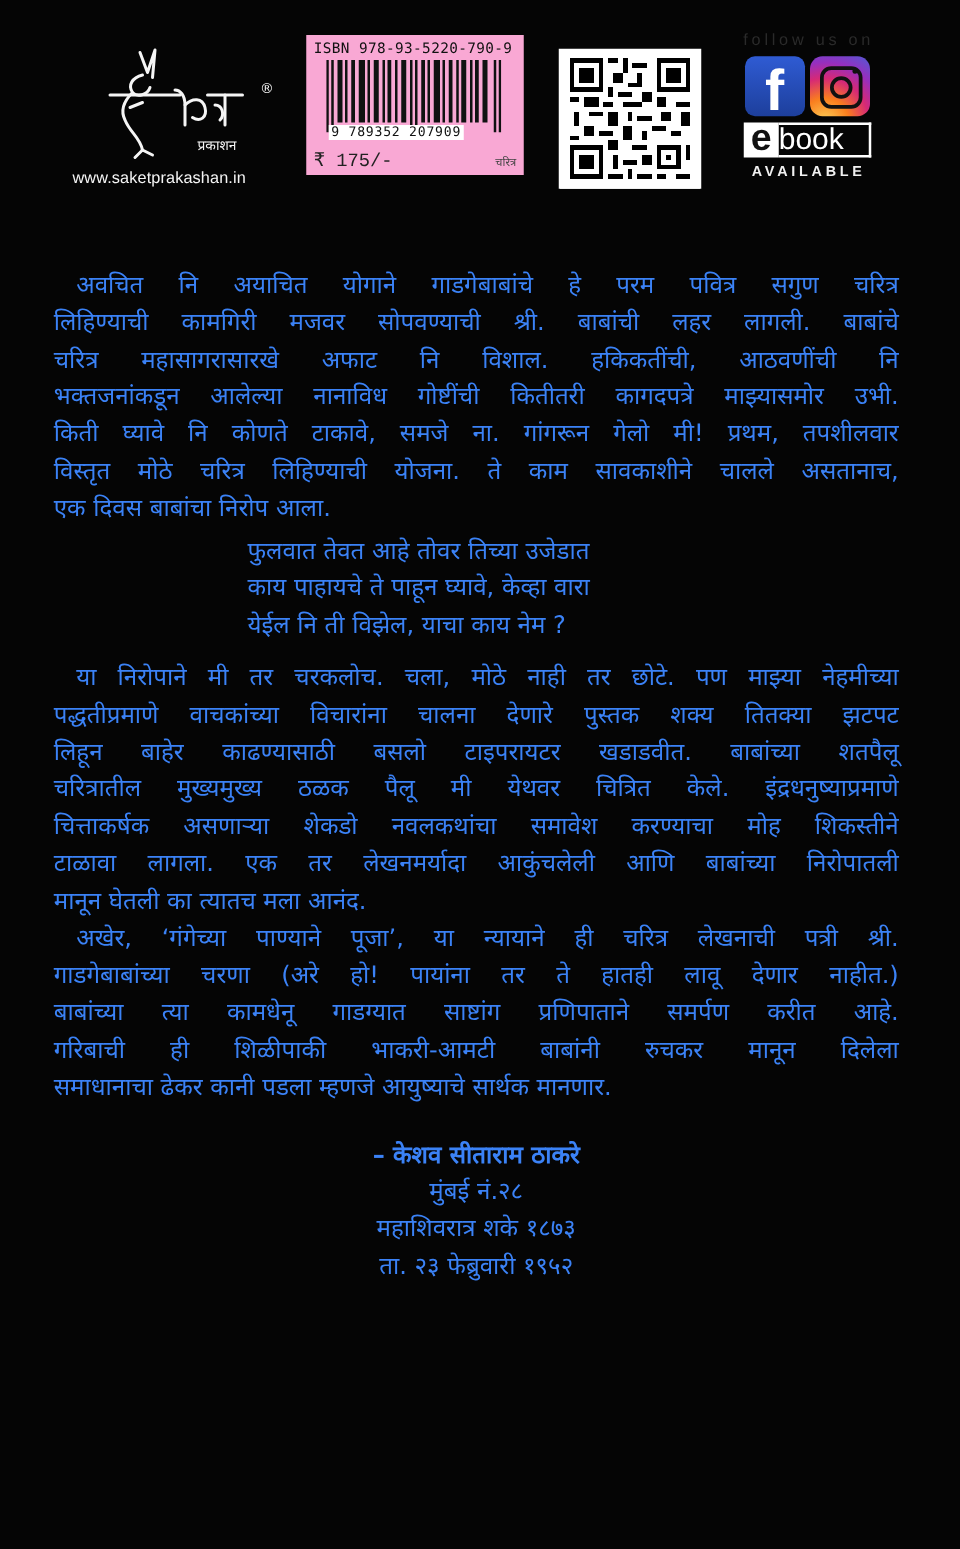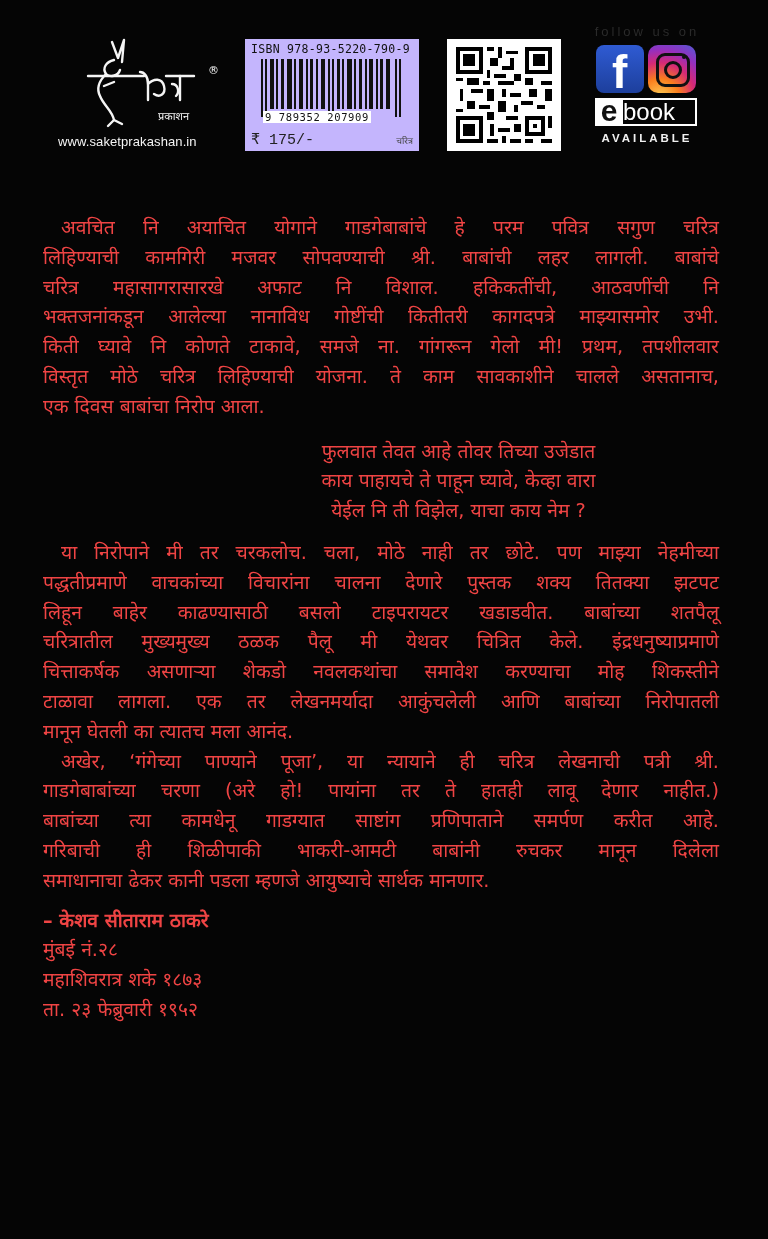"ISBN 978-93-5220-790-9" .barcode-card { background: #c4b5fd -> #f9a8d4; top: 39px -> 28px }
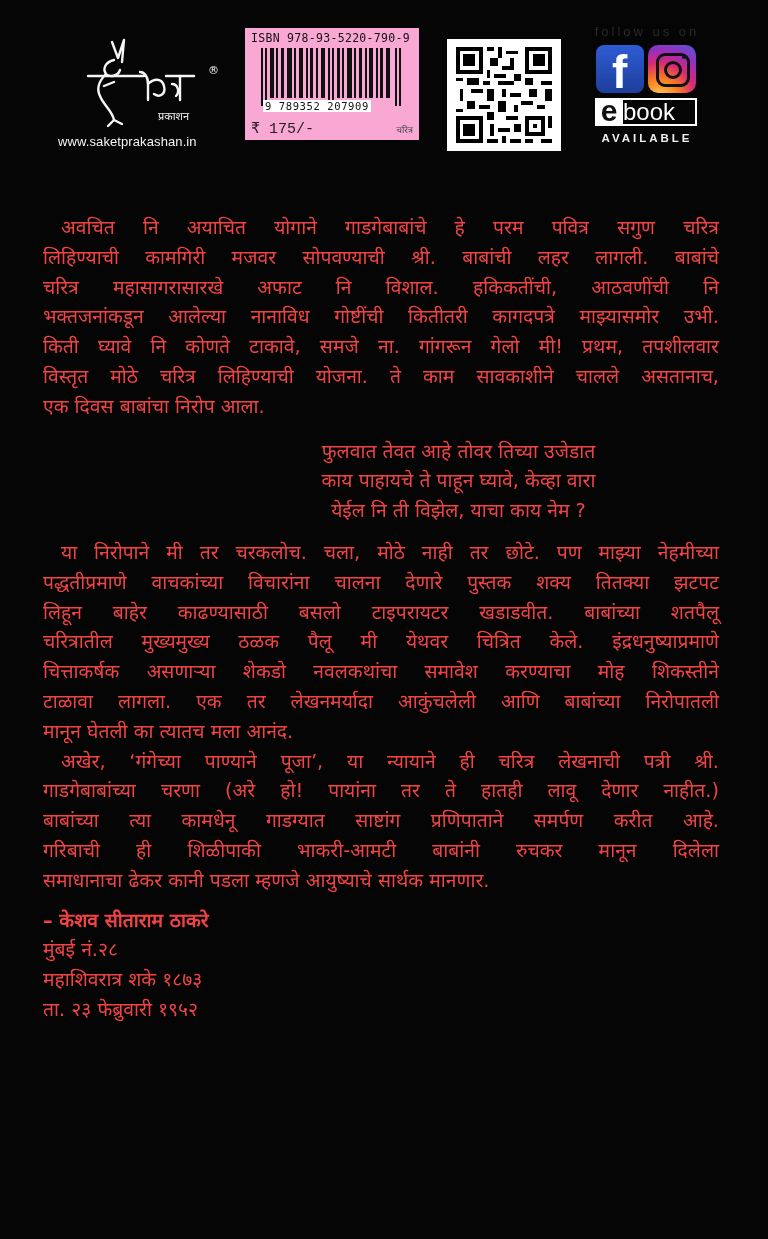"अवचित नि अयाचित योगाने गाडगेबाबांचे" .content { color: #ef4444 -> #3b82f6 }
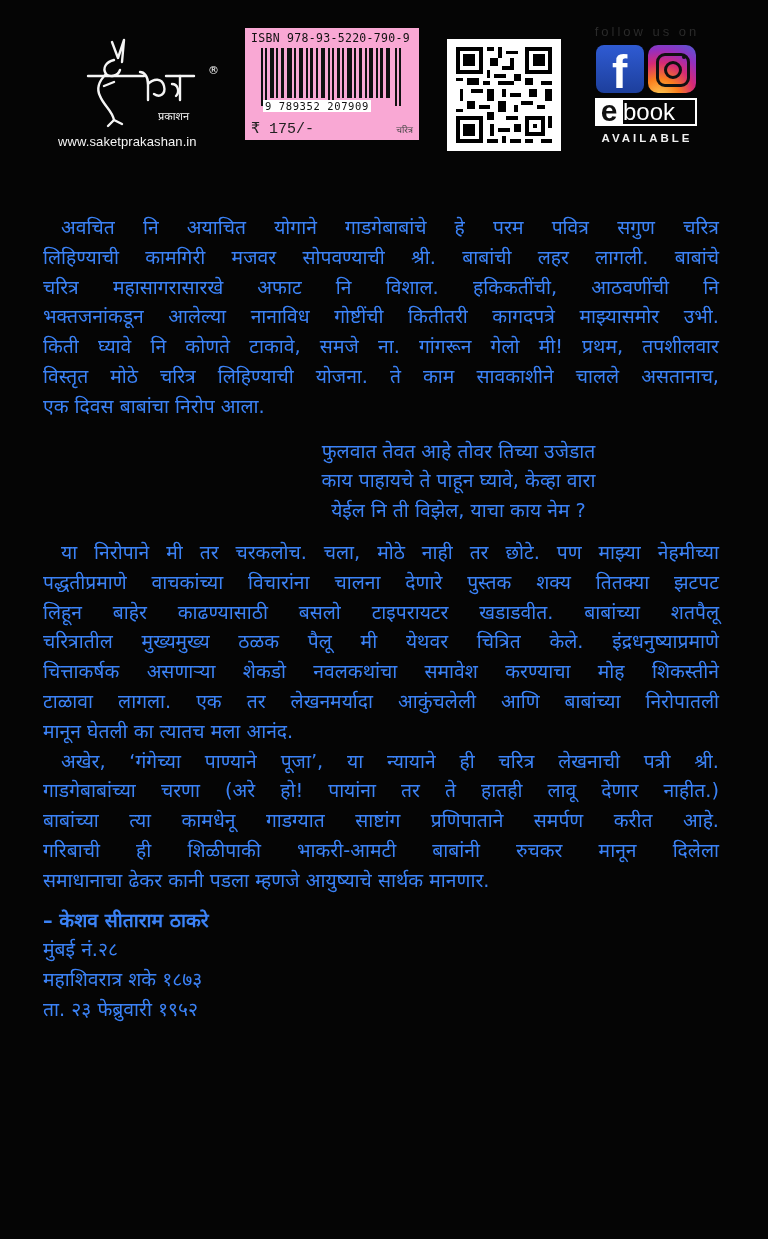"फुलवात तेवत आहे तोवर तिच्या" .poem { margin: 15px 0 12px 155px -> 4px 0 12px 155px; text-align: center -> none }
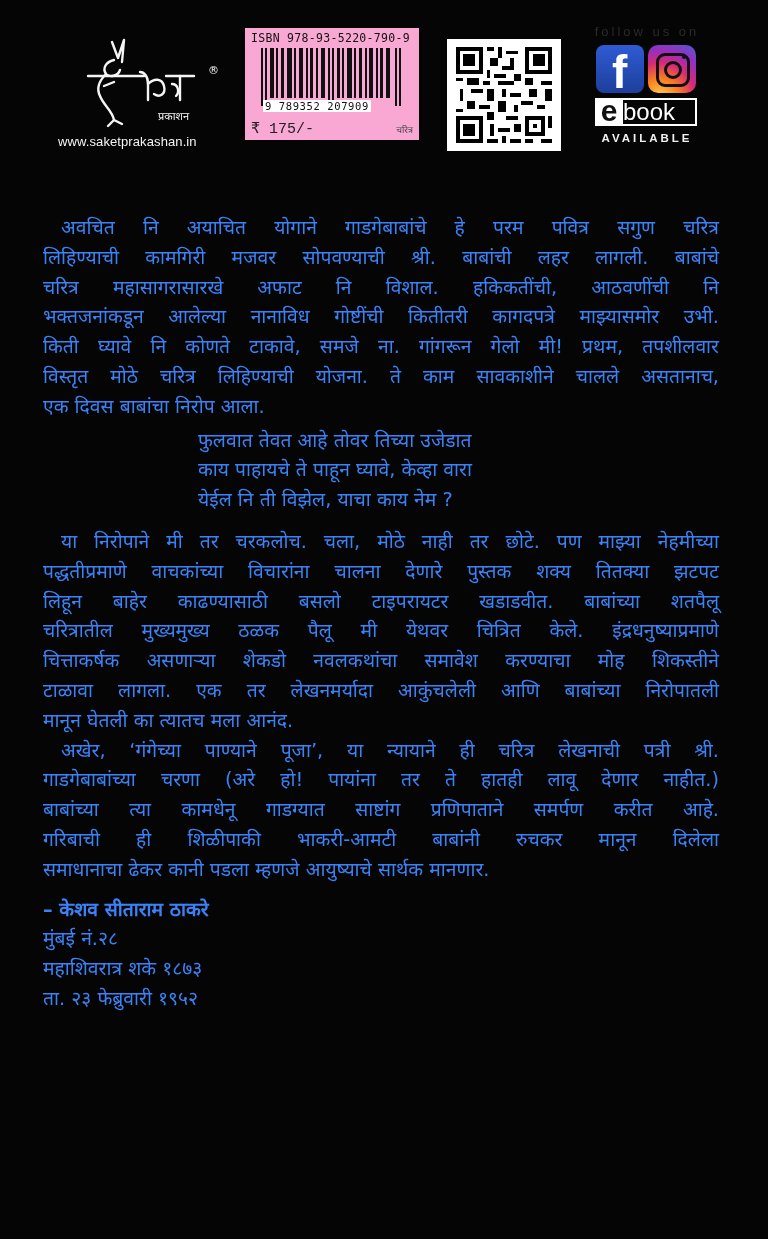"– केशव सीताराम ठाकरे" .sign { margin-top: 10px -> 24px; text-align: left -> center }
